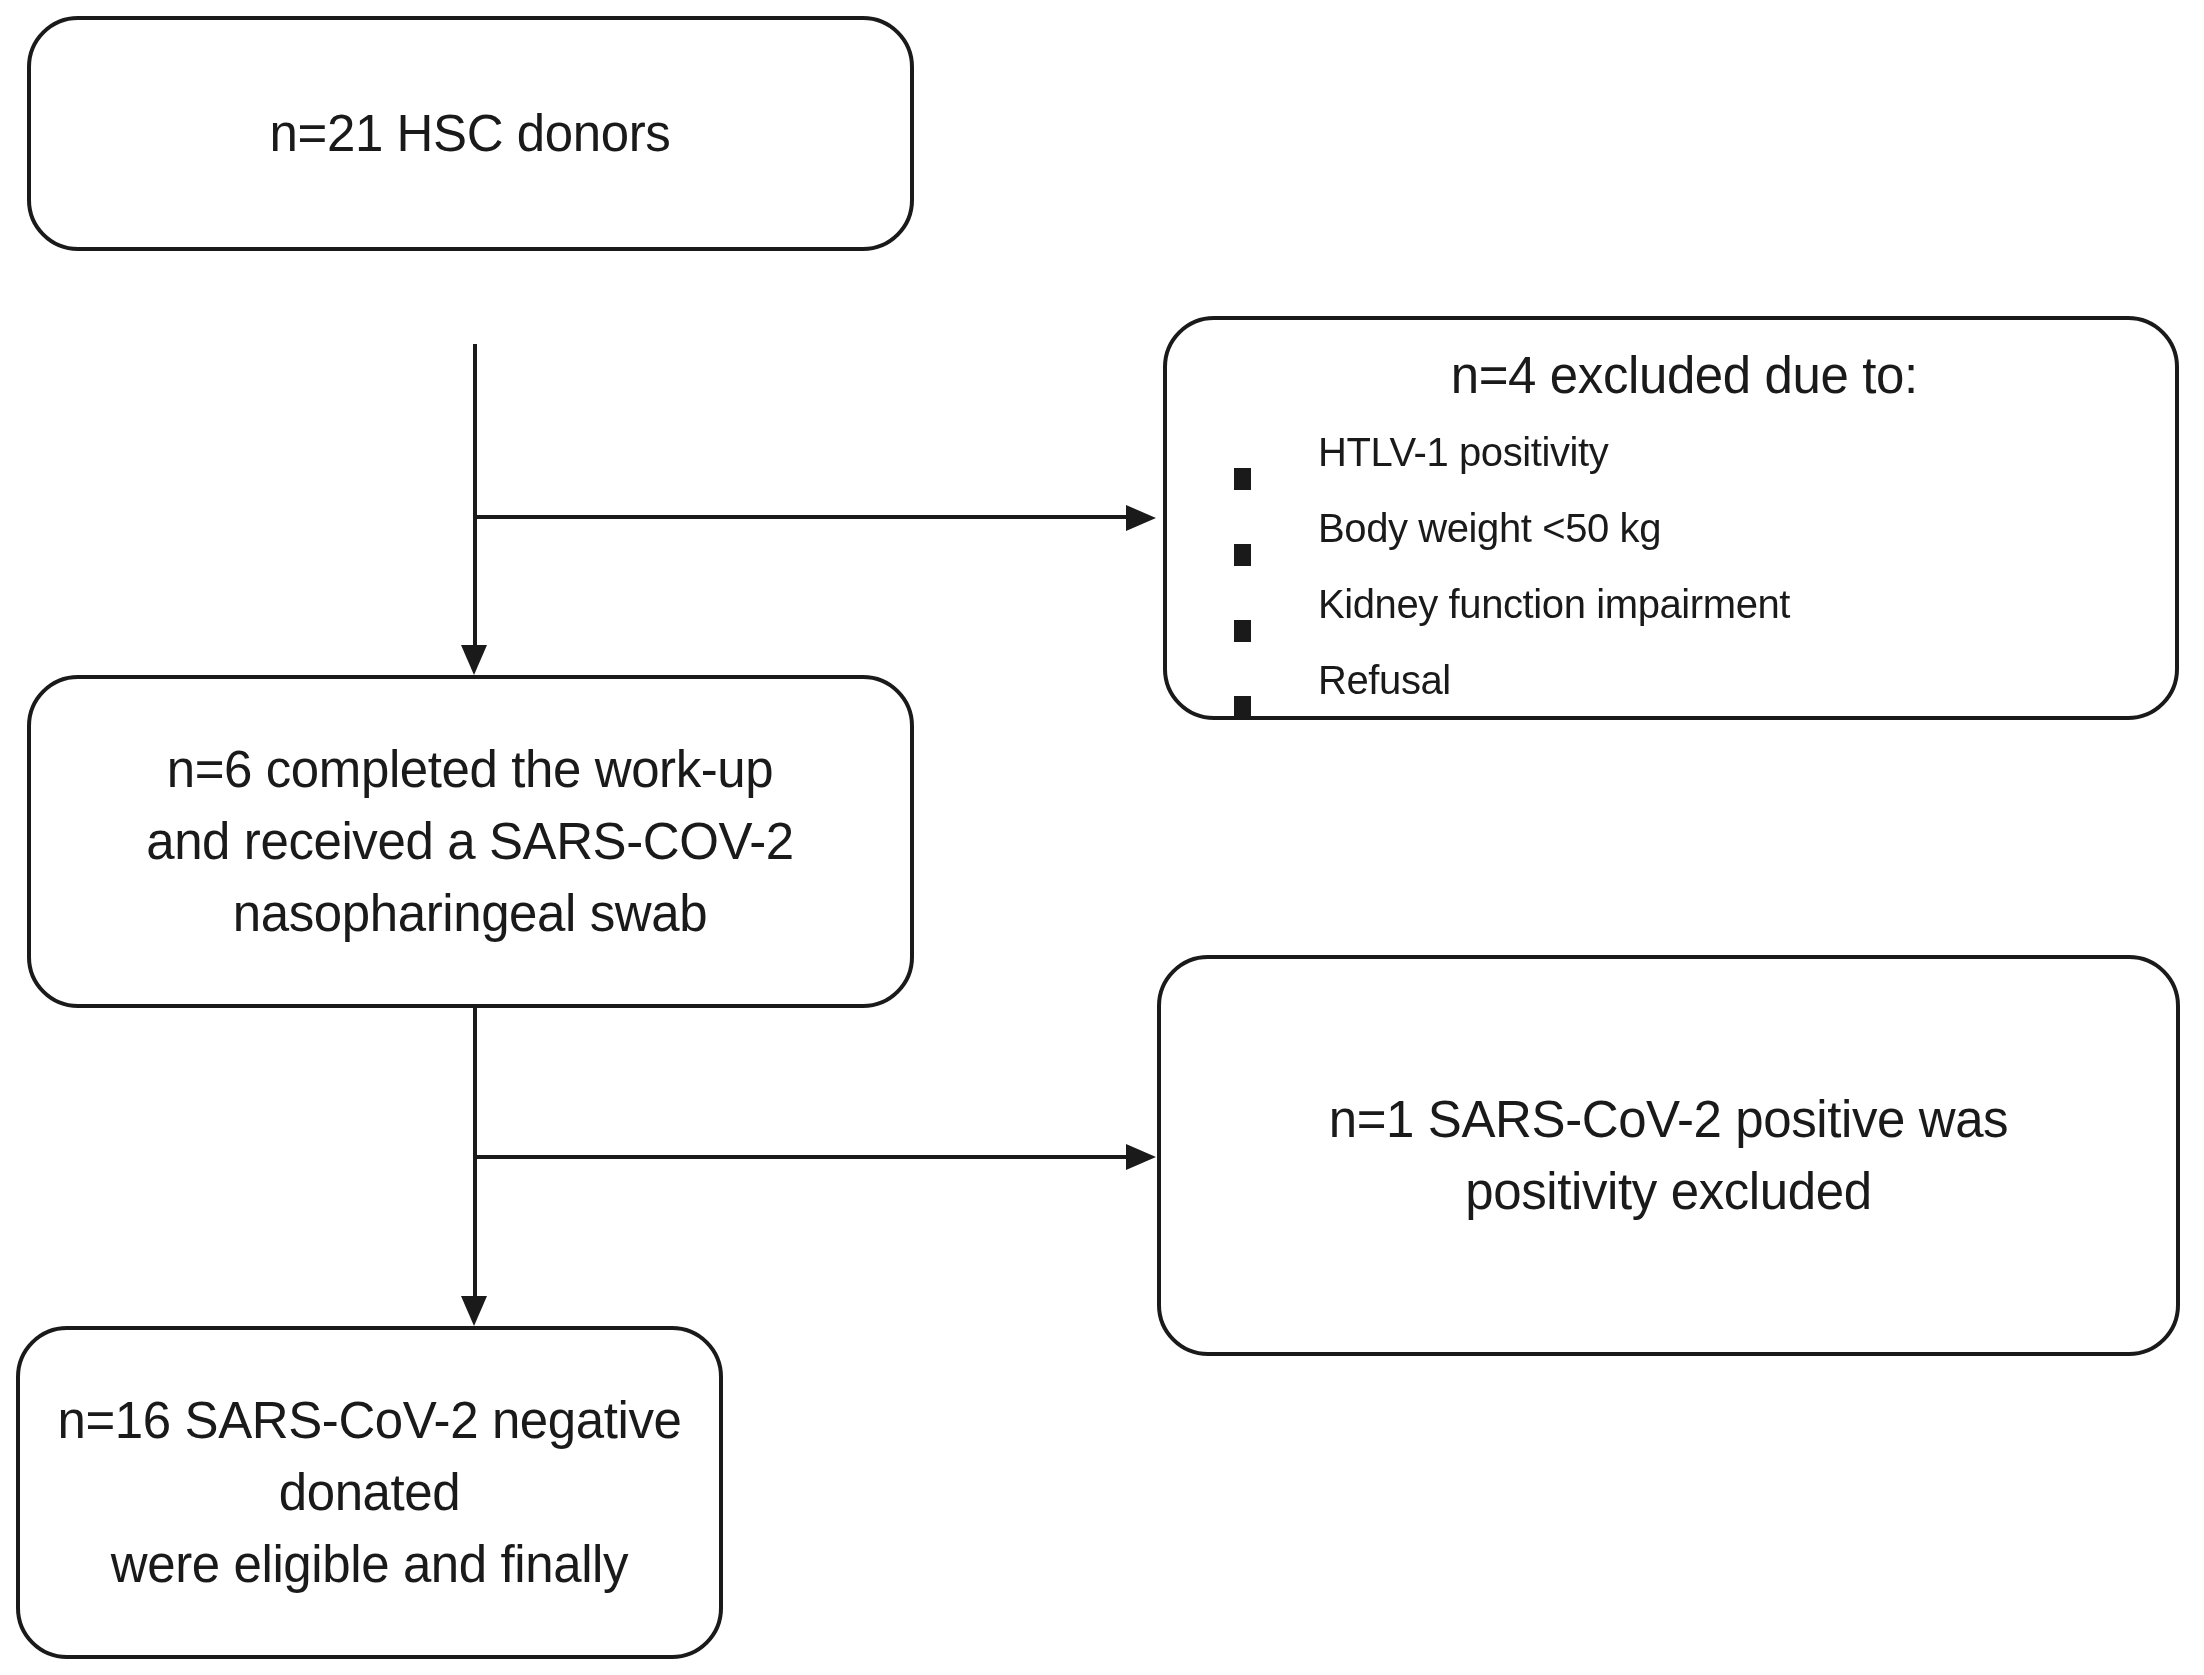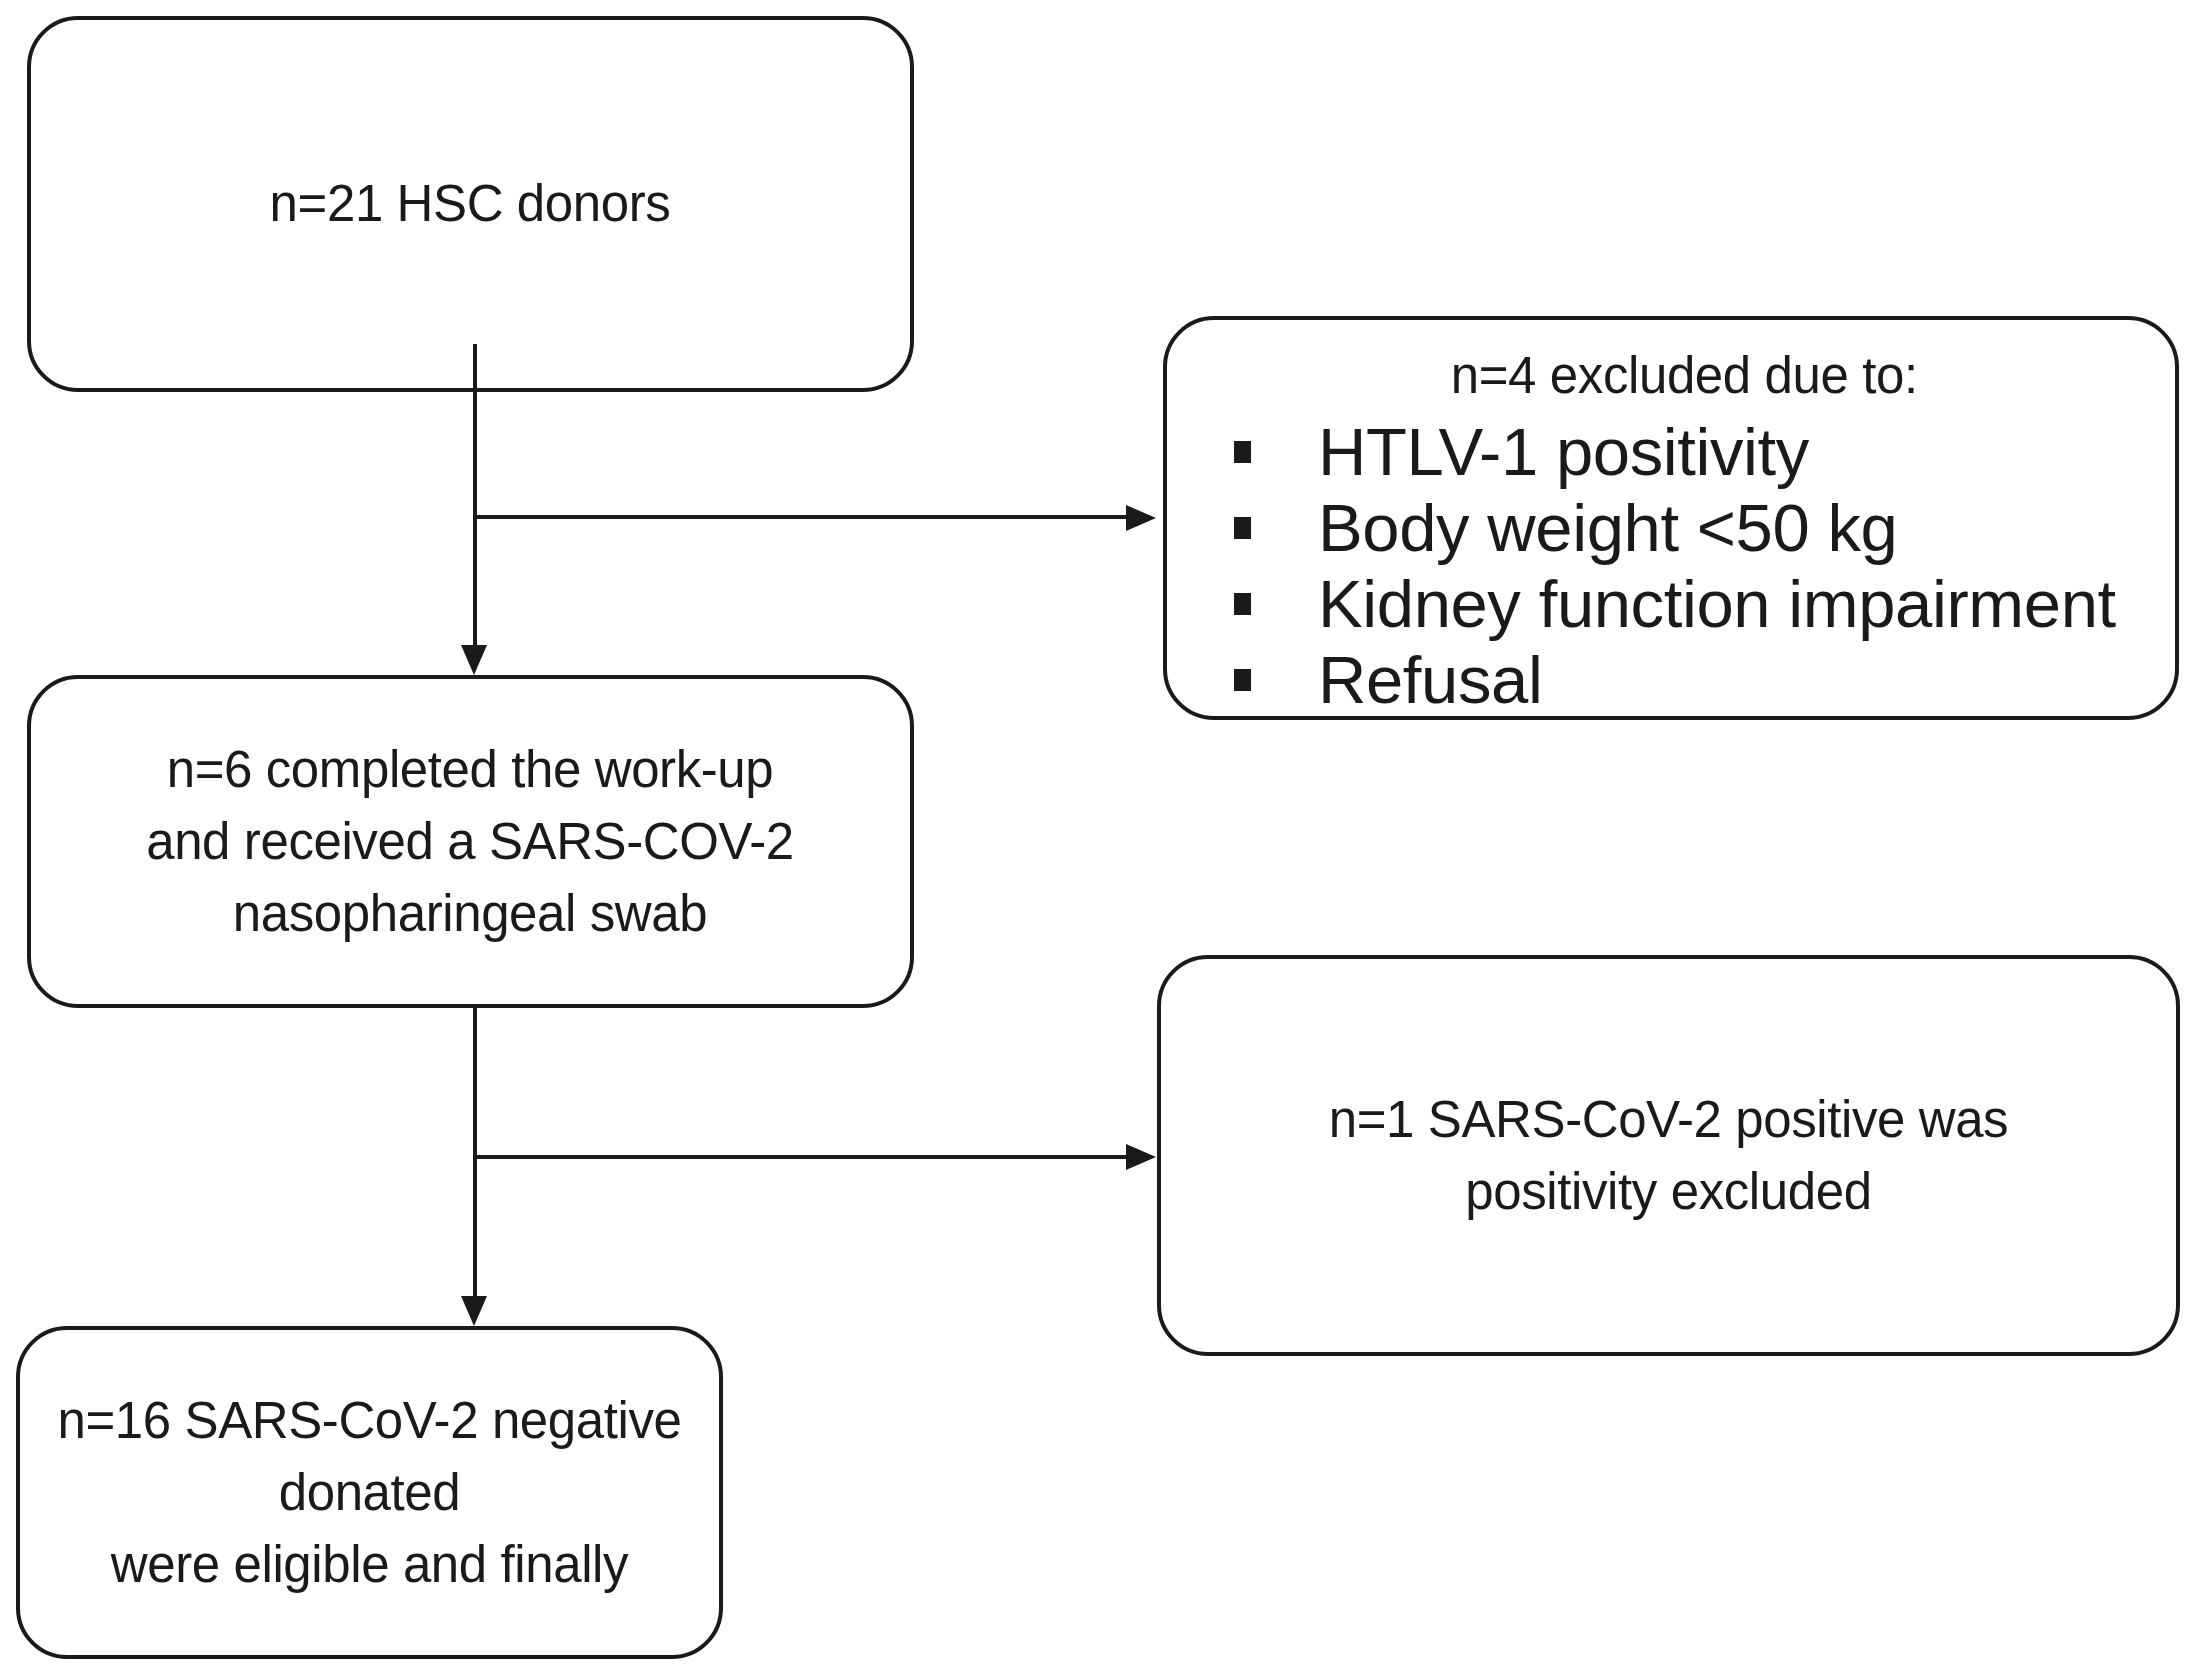"n=21 HSC donors" #box-donors { height: 376px -> 235px }
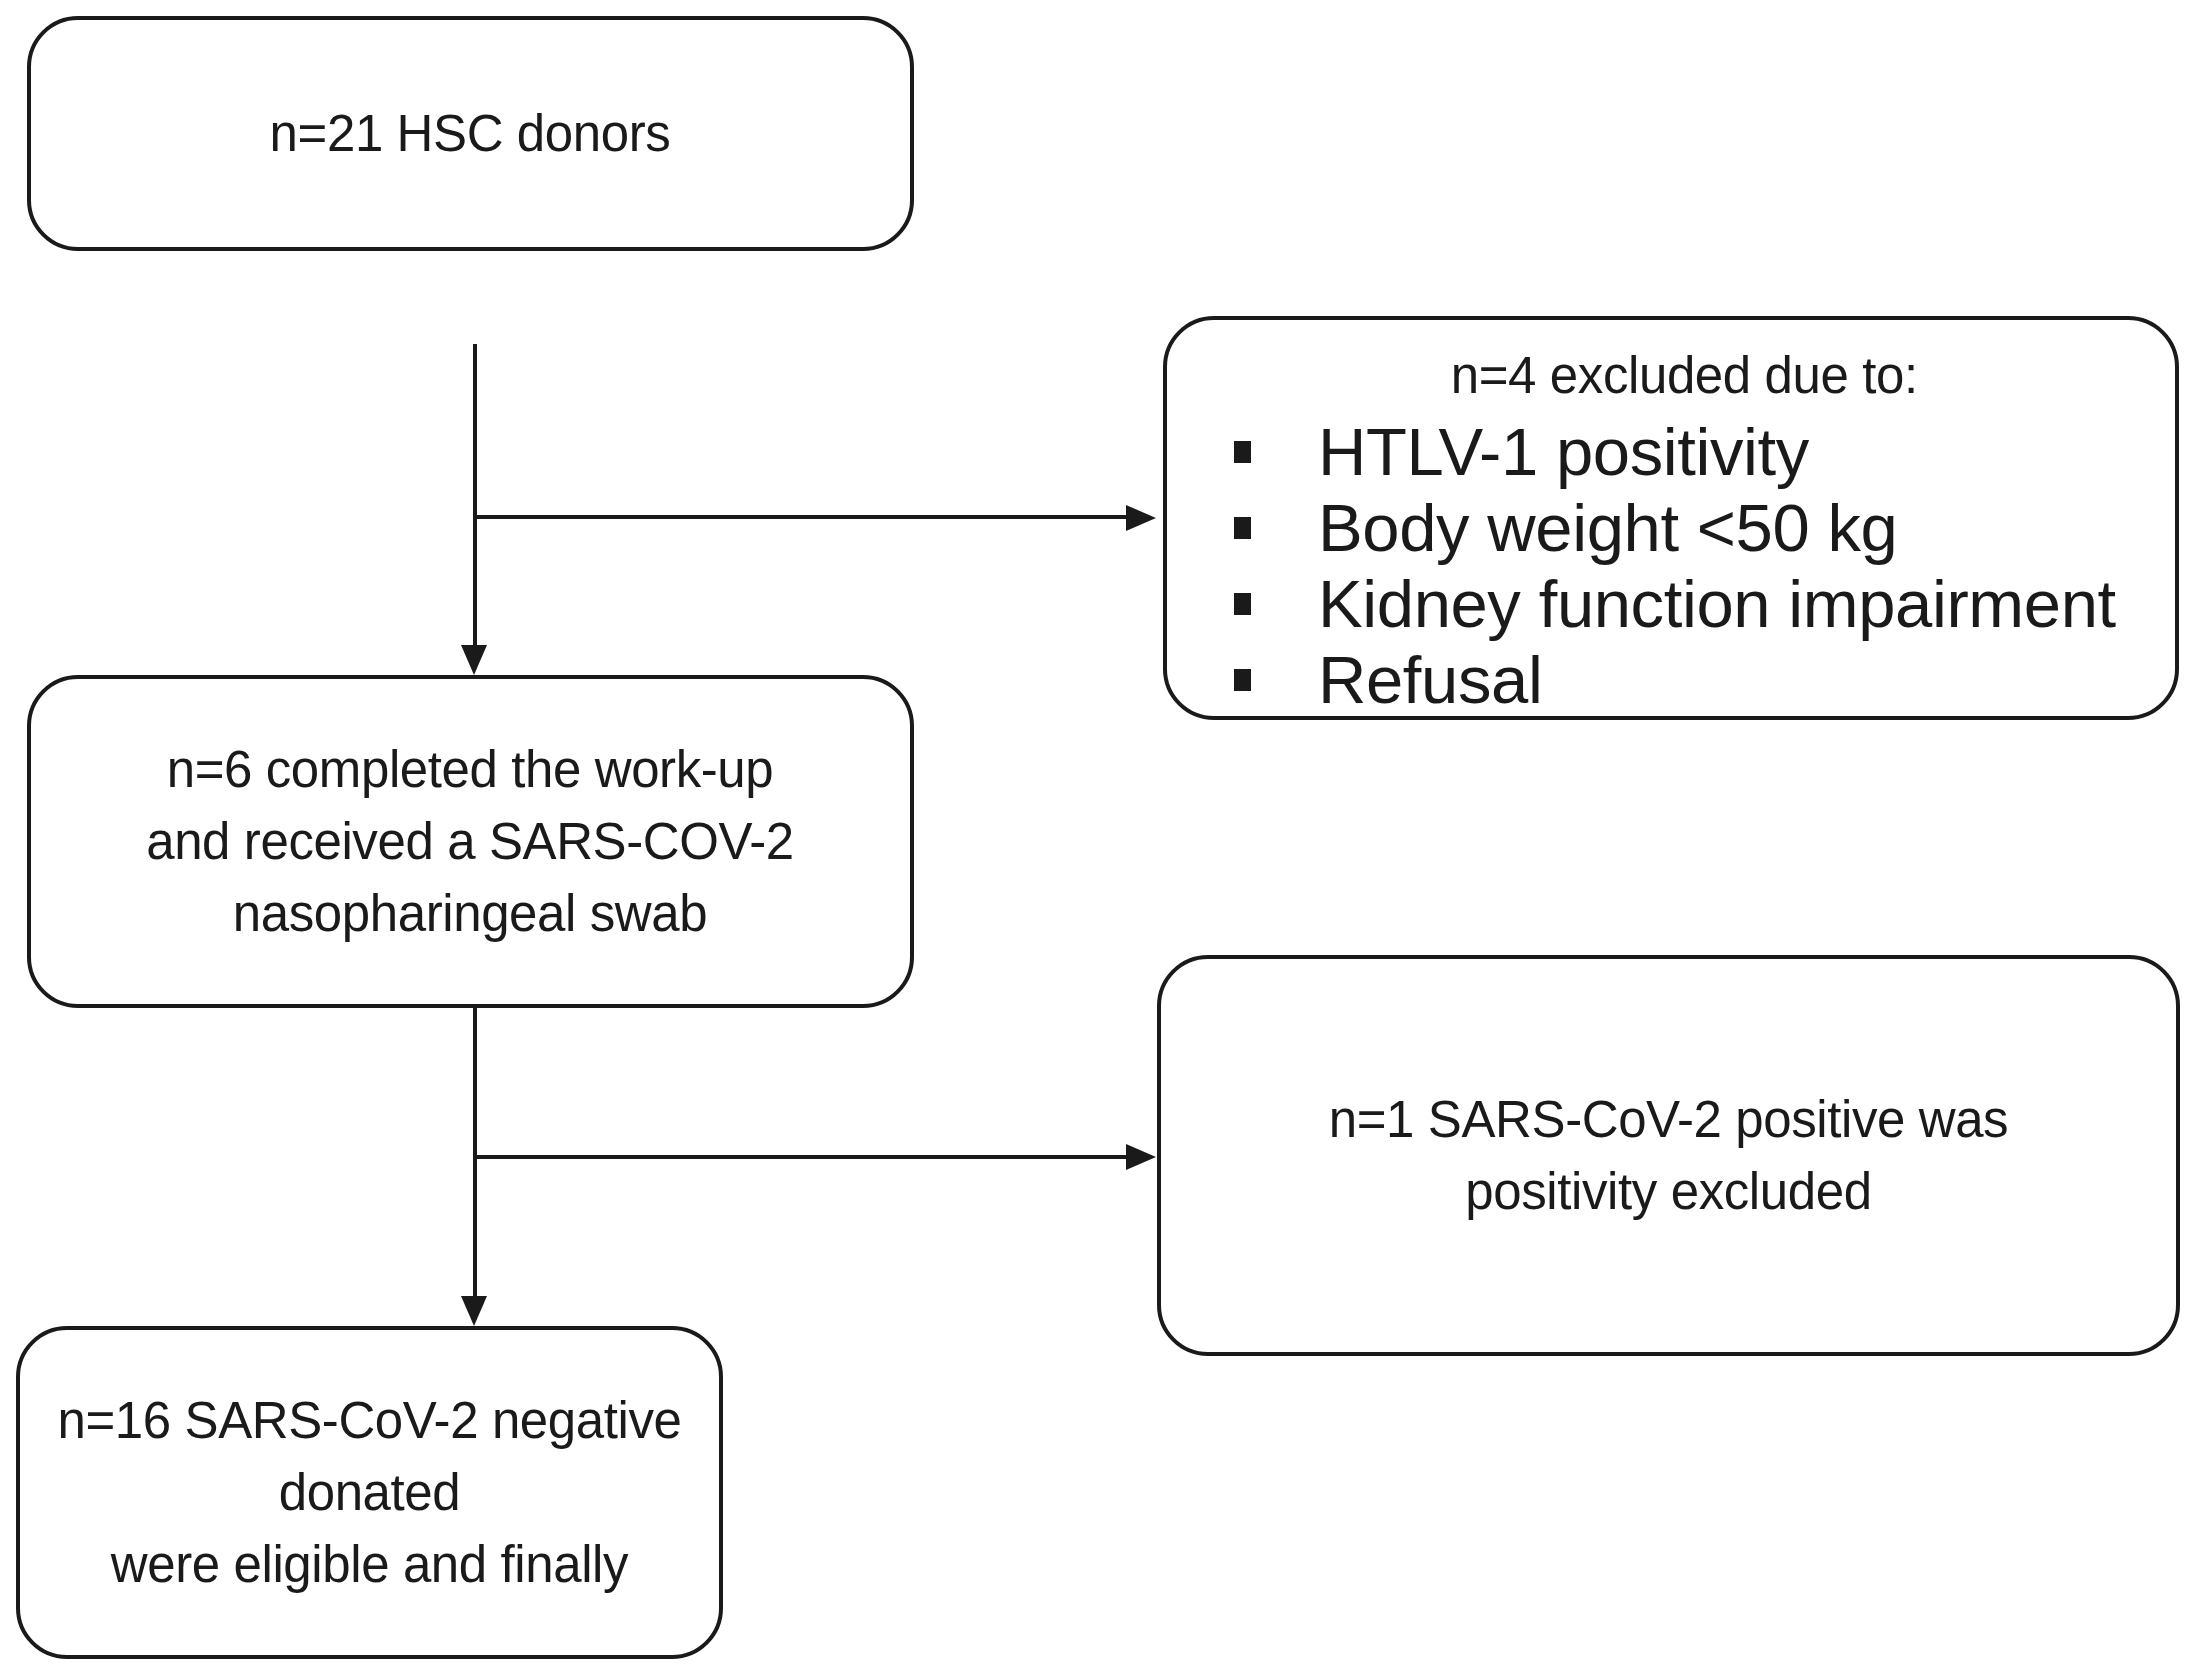"HTLV-1 positivity" .bullet-row { align-items: center -> flex-end; font-size: 67px -> 40px }
